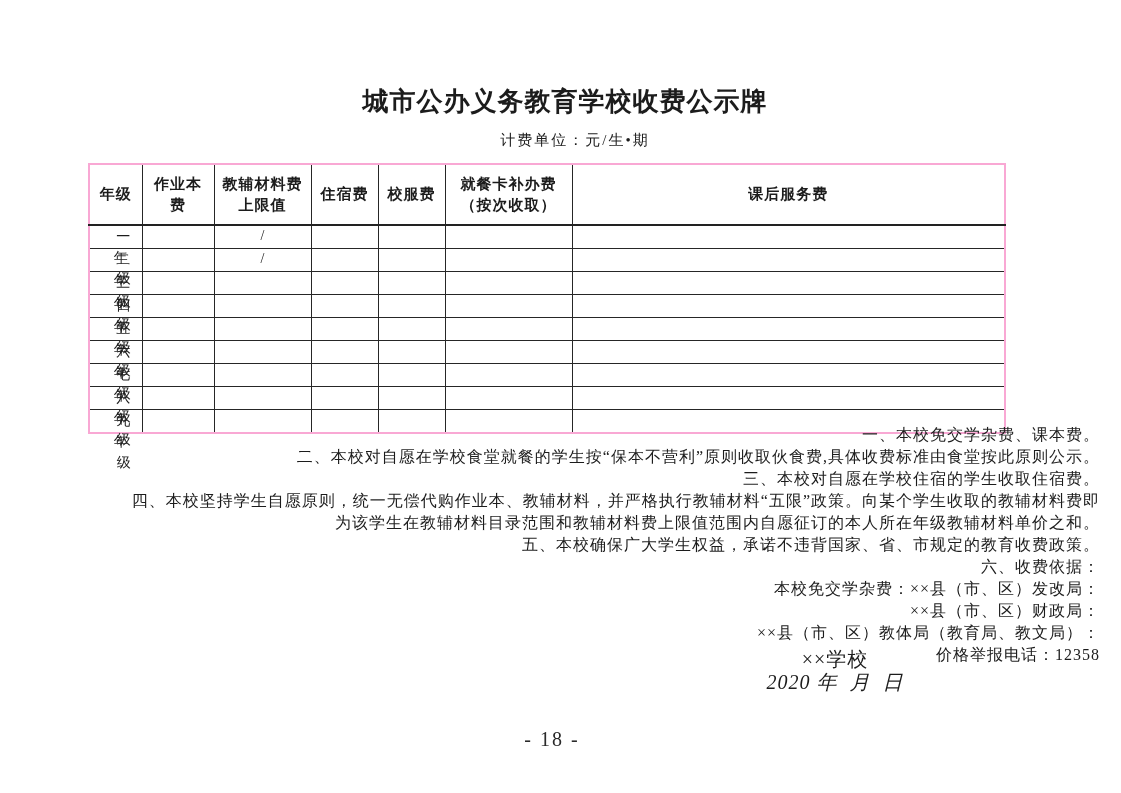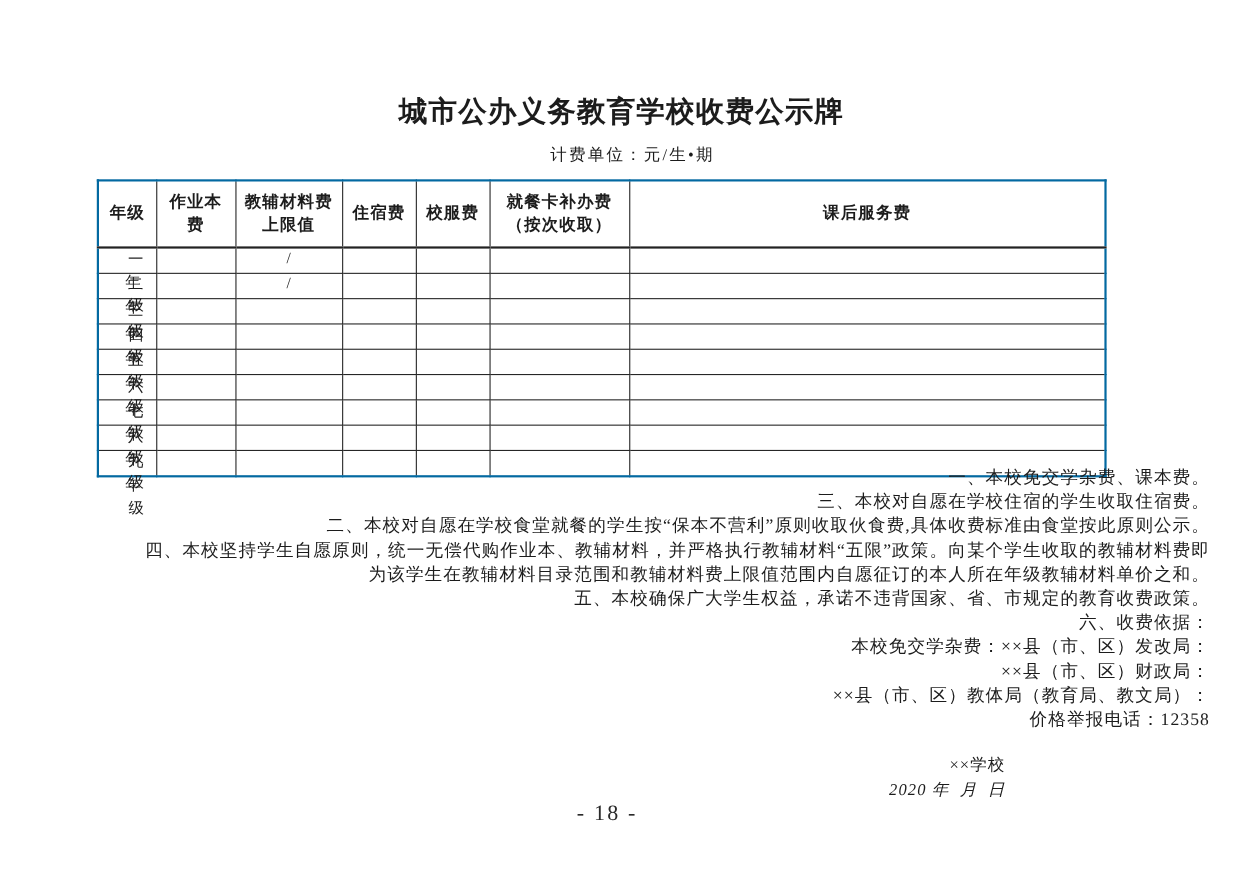"年级" table.fee-table { border: 2px solid #0369a1 -> 2px solid #f9a8d4 }
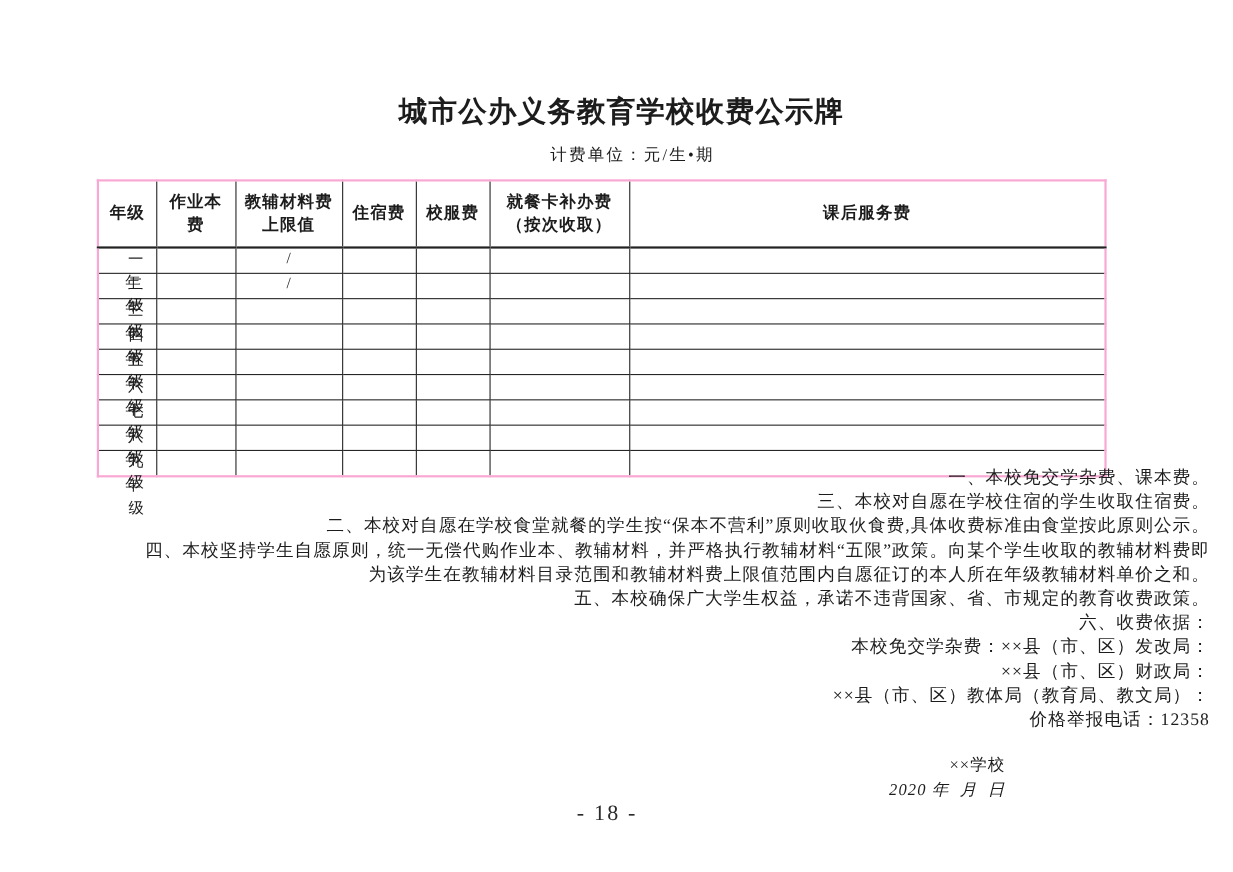"三、本校对自愿在学校住宿的学生收取住宿费。" p.note { order: before "二、本校对自愿在学校食堂就餐的学生按“保本不营利”原则收取伙食费,具体收费标准由" -> after "二、本校对自愿在学校食堂就餐的学生按“保本不营利”原则收取伙食费,具体收费标准由" }
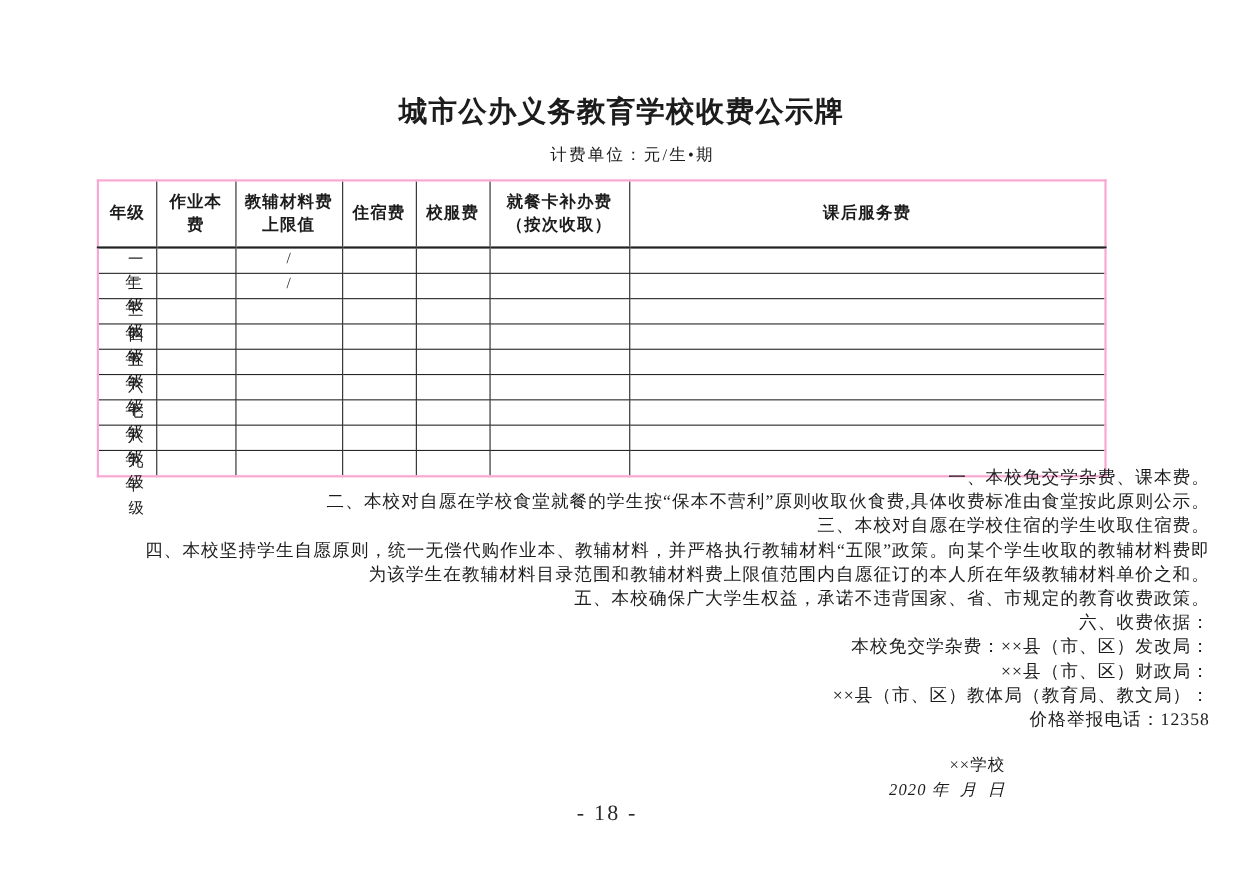"××学校" .signature { font-size: 15px -> 20px; margin-top: 37px -> none; text-align: right -> center }
